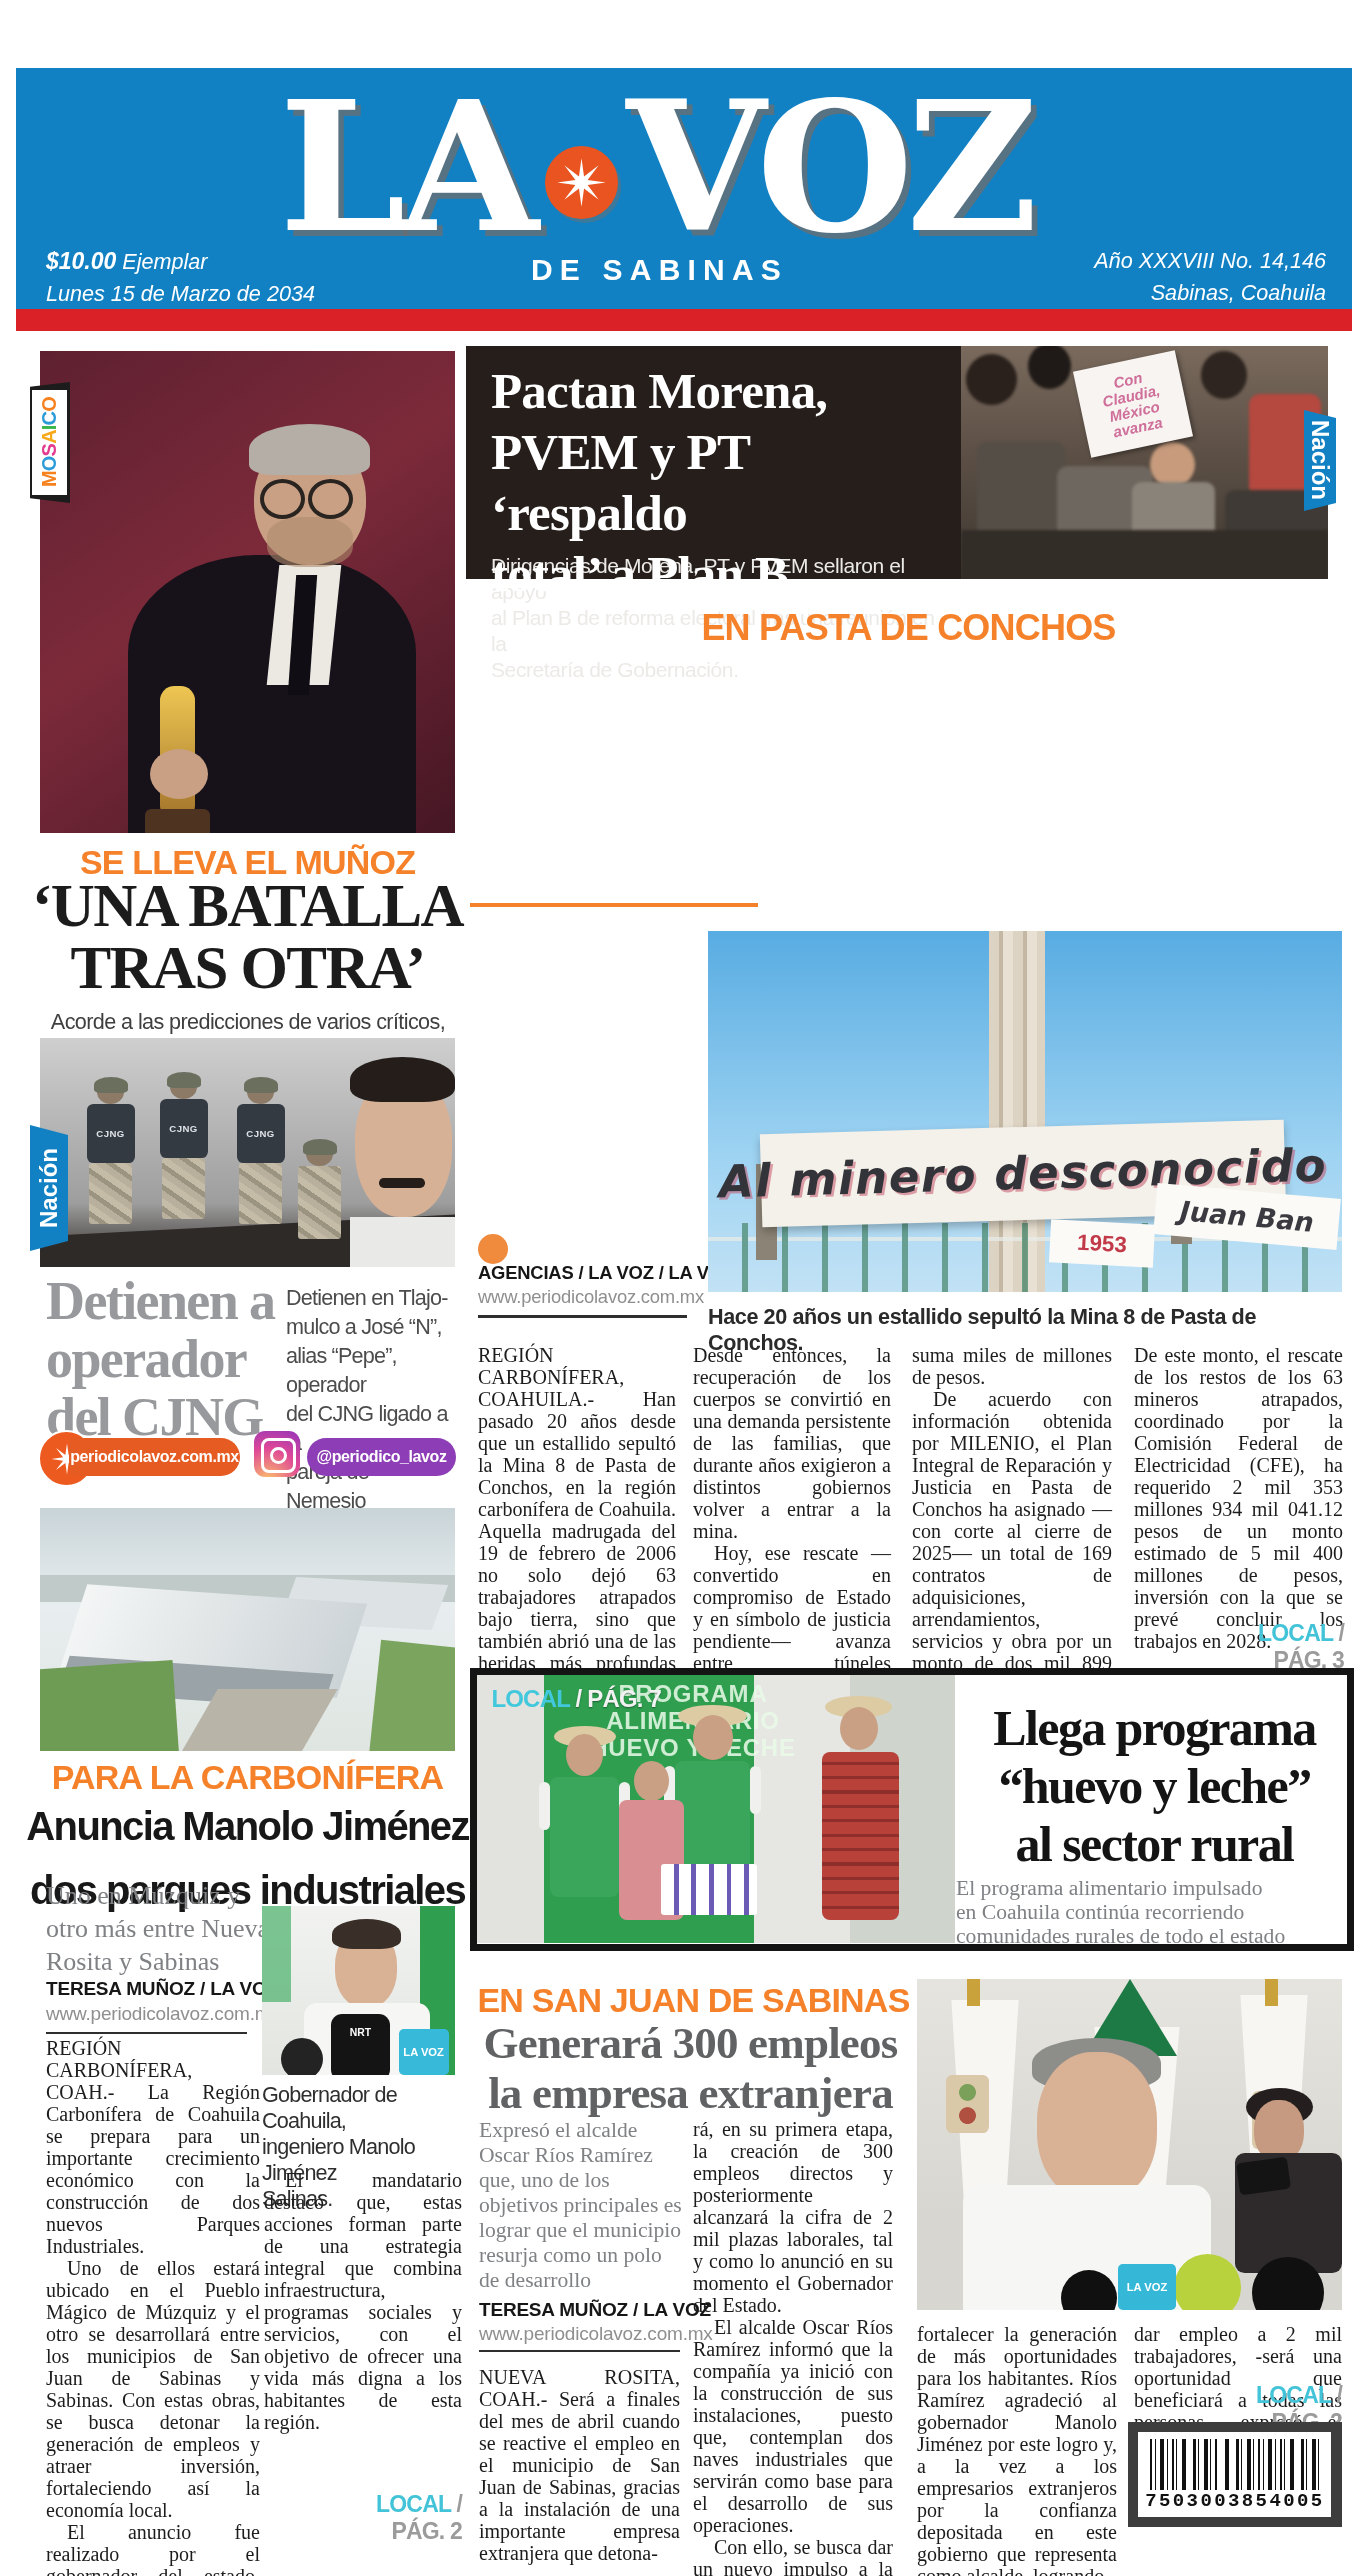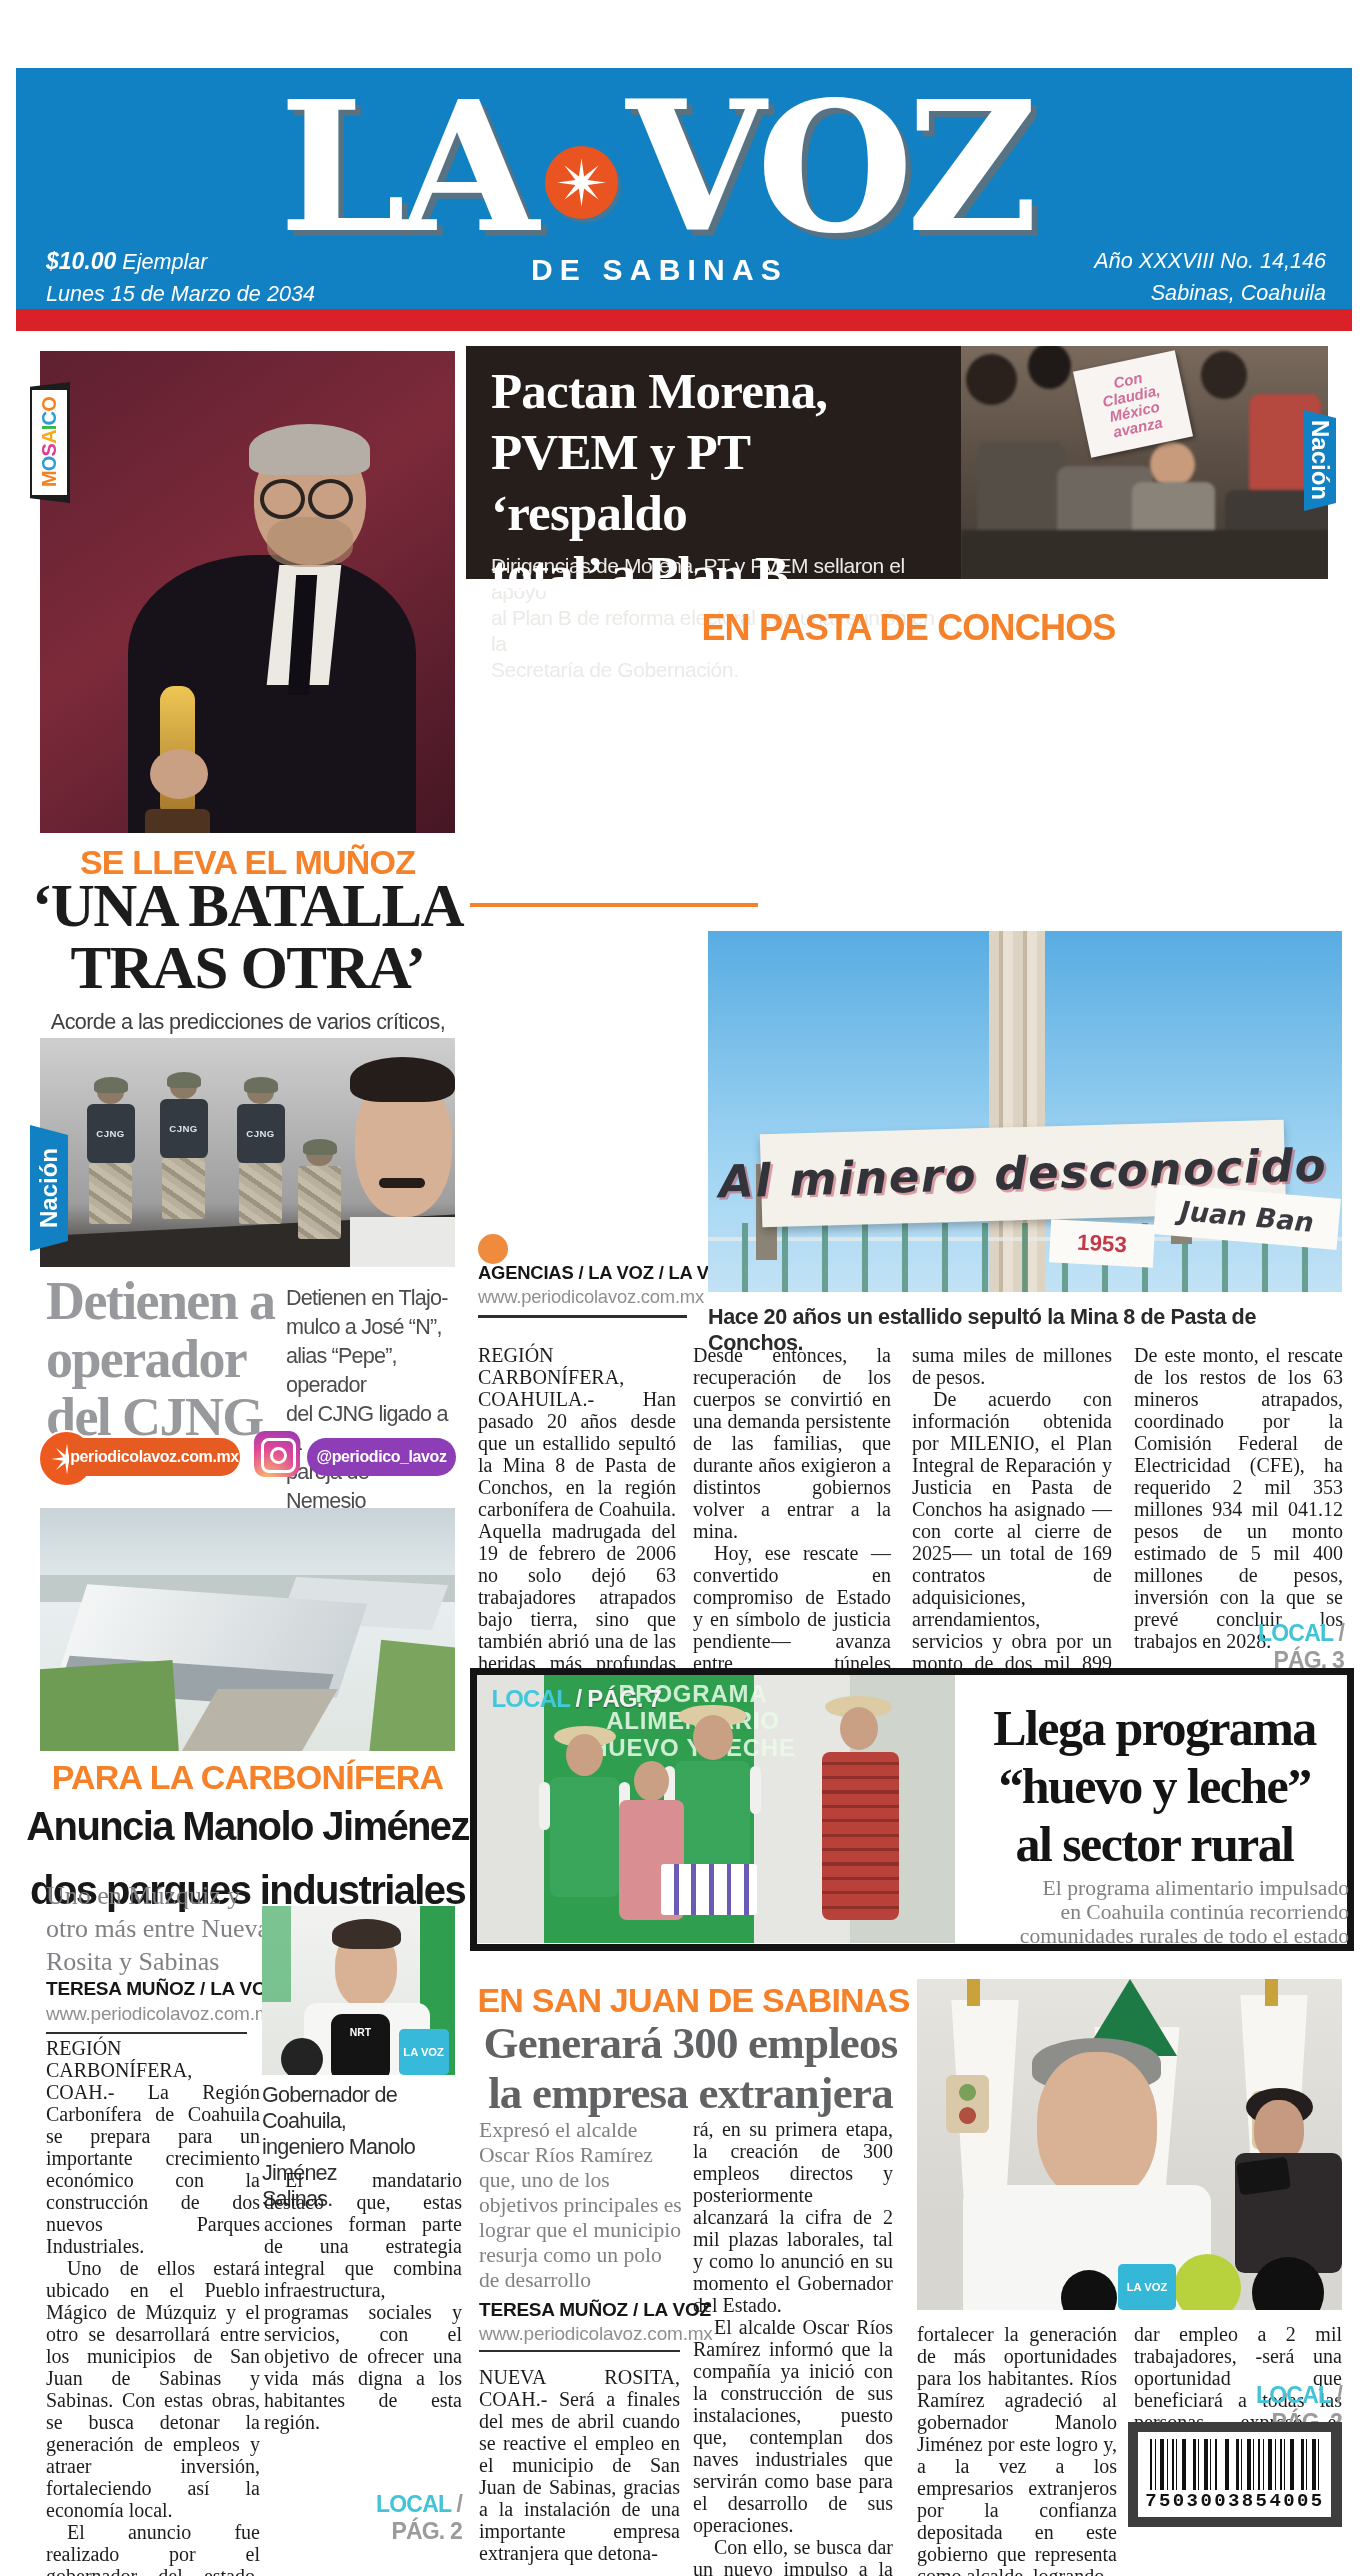"El programa alimentario impulsado" .hv-deck { text-align: right -> left }
